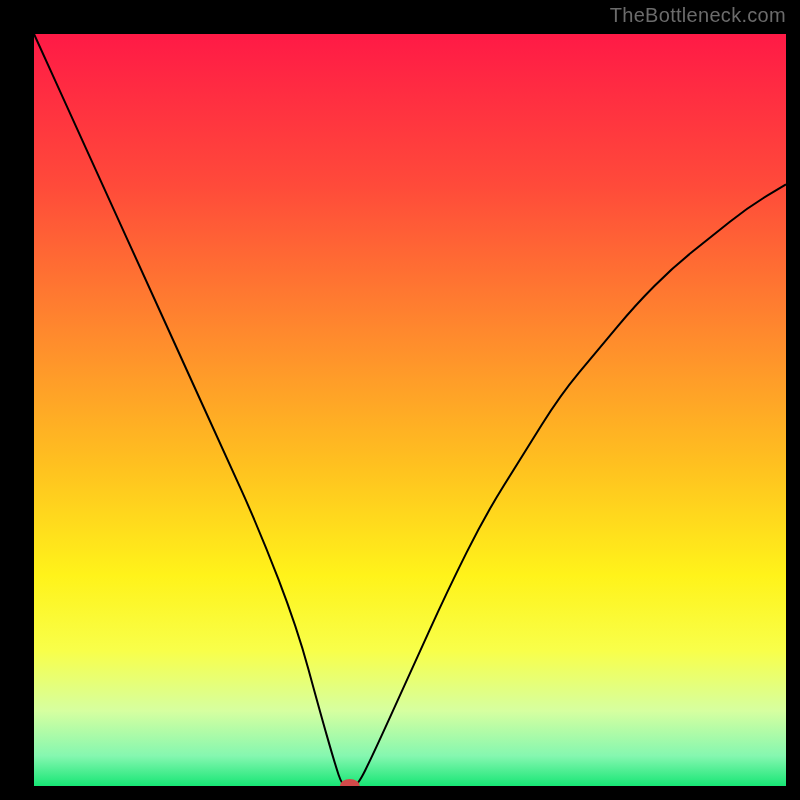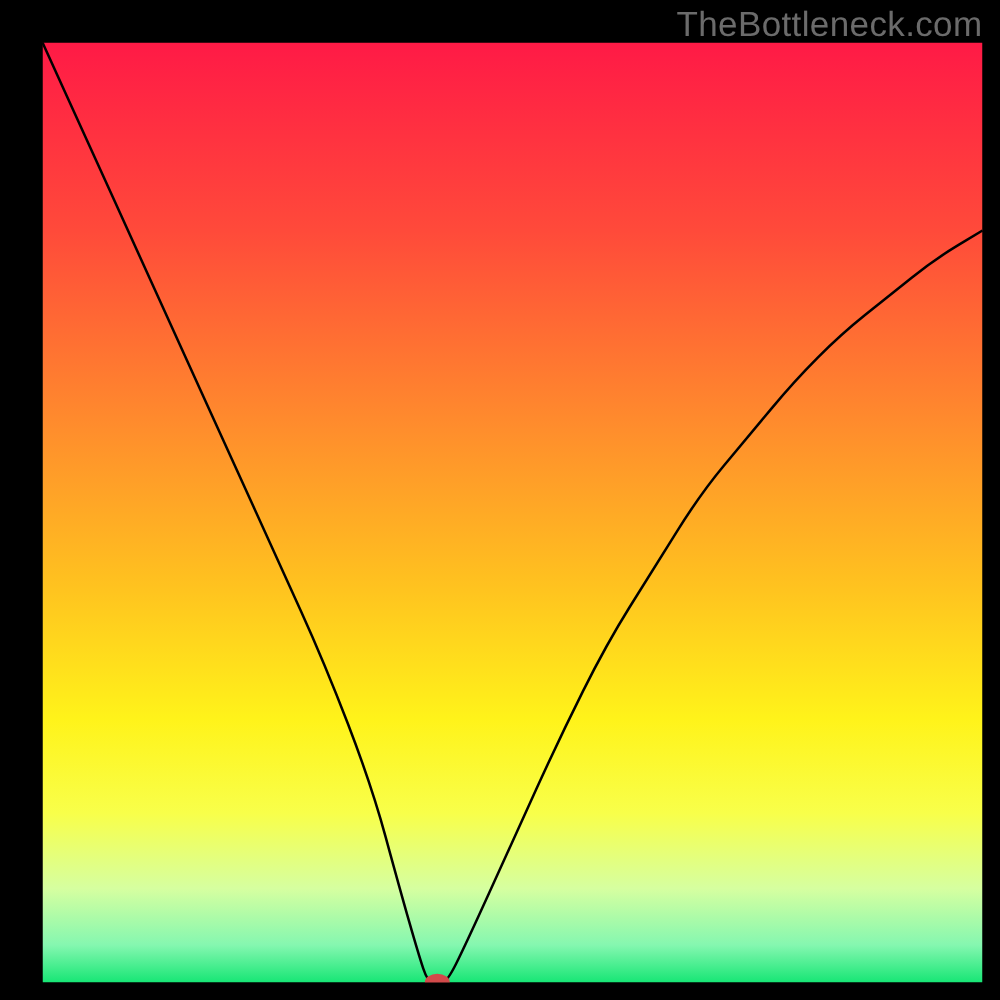"TheBottleneck.com" .watermark { font-size: 28px -> 20px }
